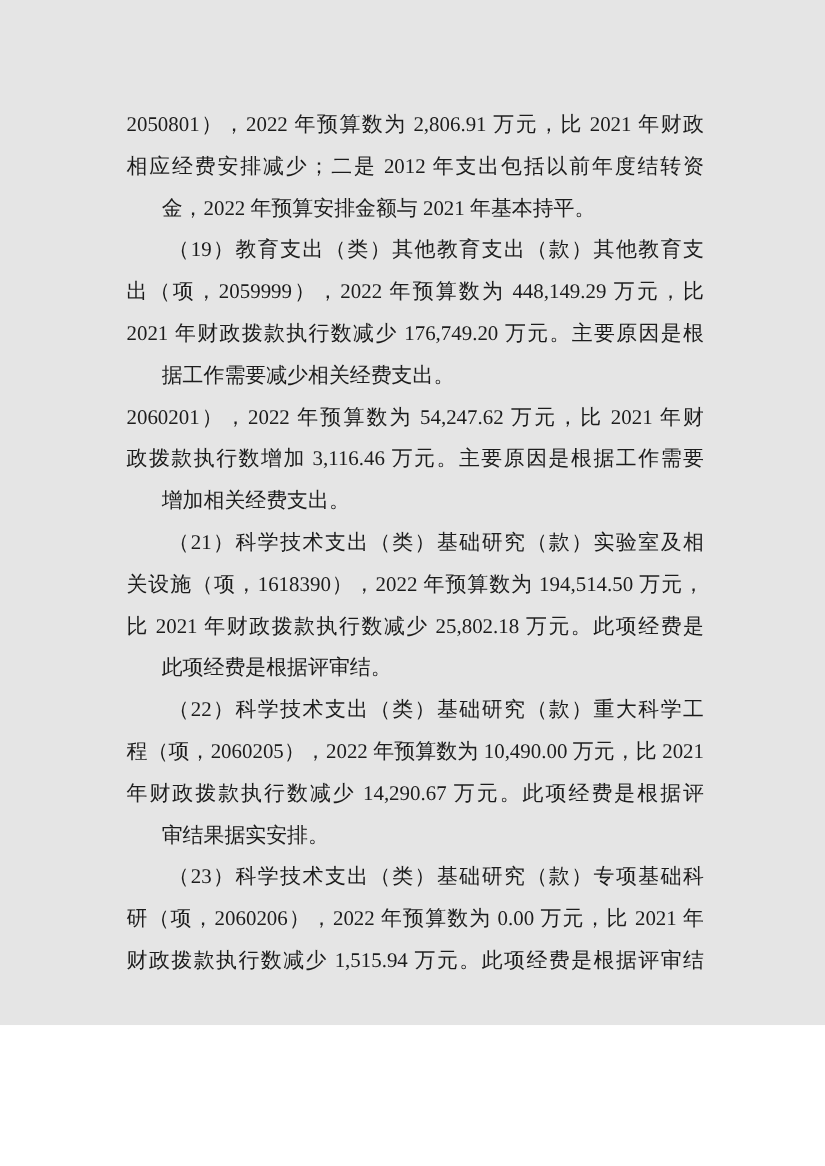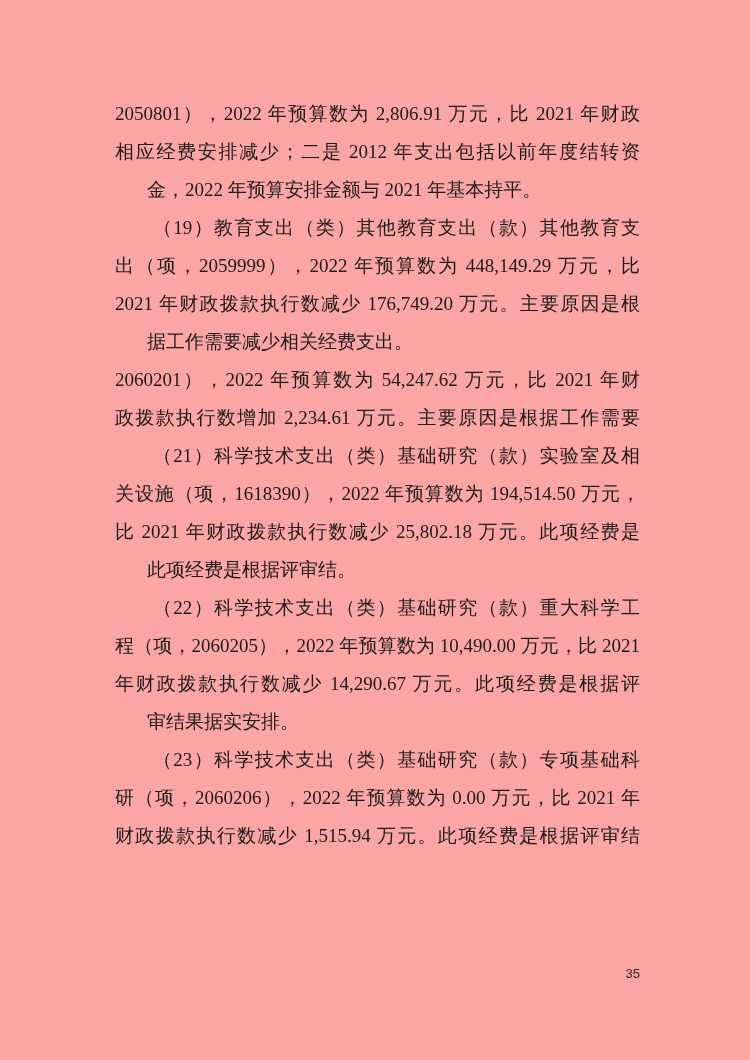"2050801），2022 年预算数为 2,806.91 万元，比 2021" .page { background: #fca5a5 -> #e5e5e5; height: 1060px -> 932px }
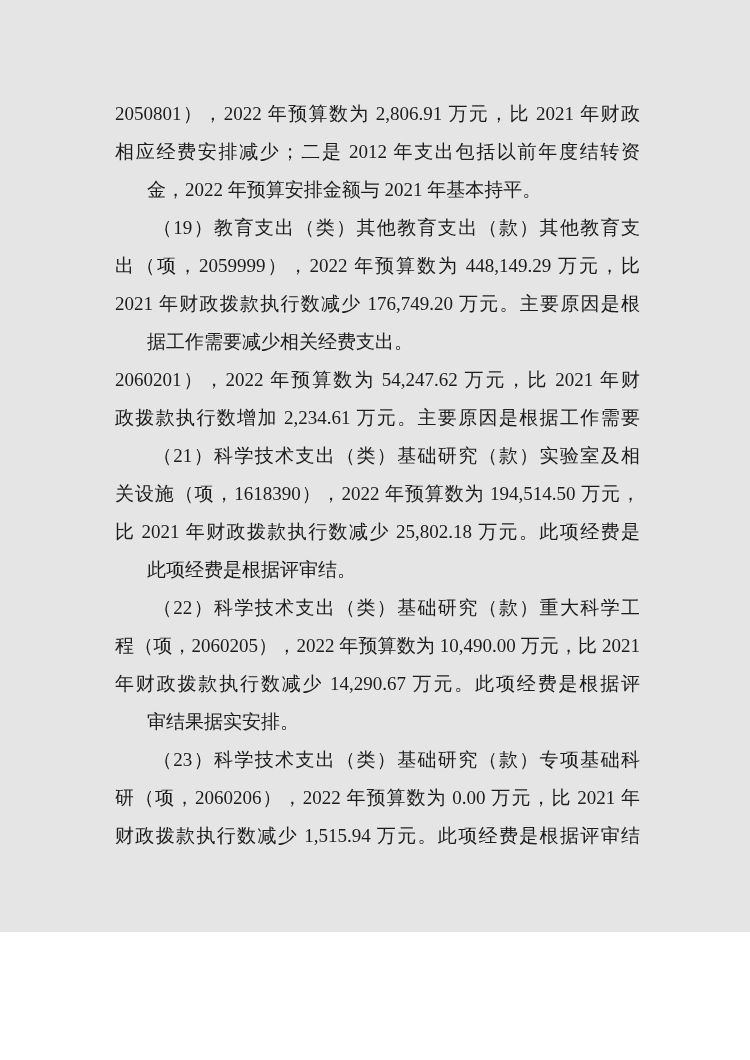"政拨款执行数增加 2,234.61 万元。主要原因是根据工作需要" div.line { text: 2,234.61 -> 3,116.46 }
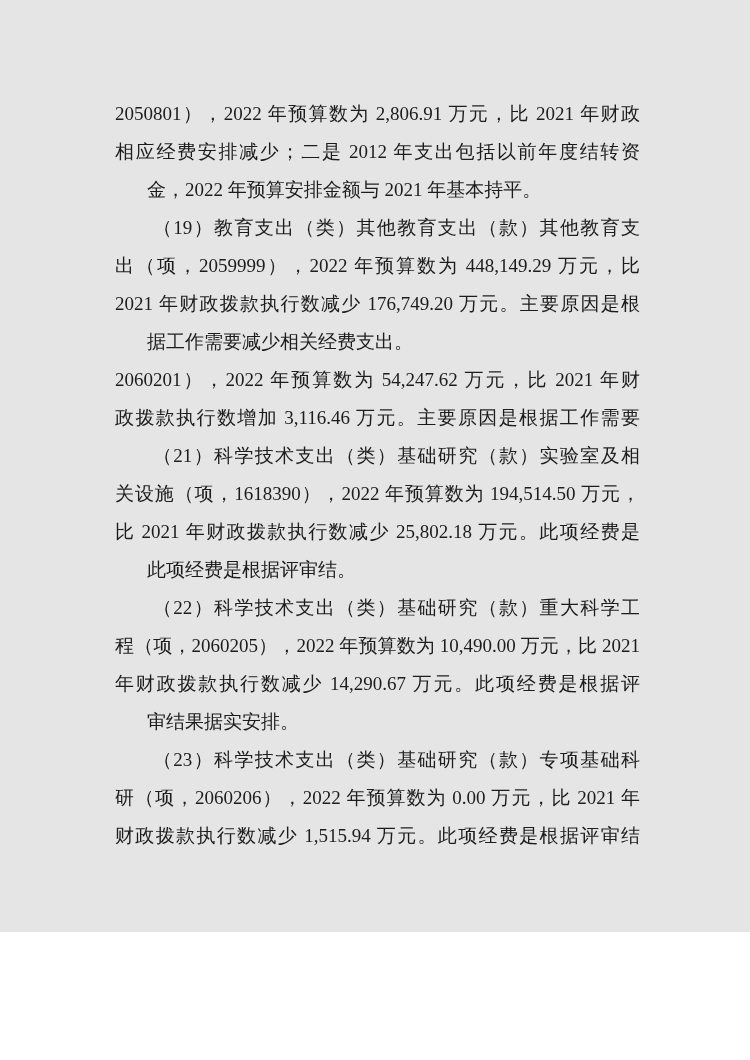"增加相关经费支出。" div.line { html: none -> <div>增加相关经费支出。</div> }
